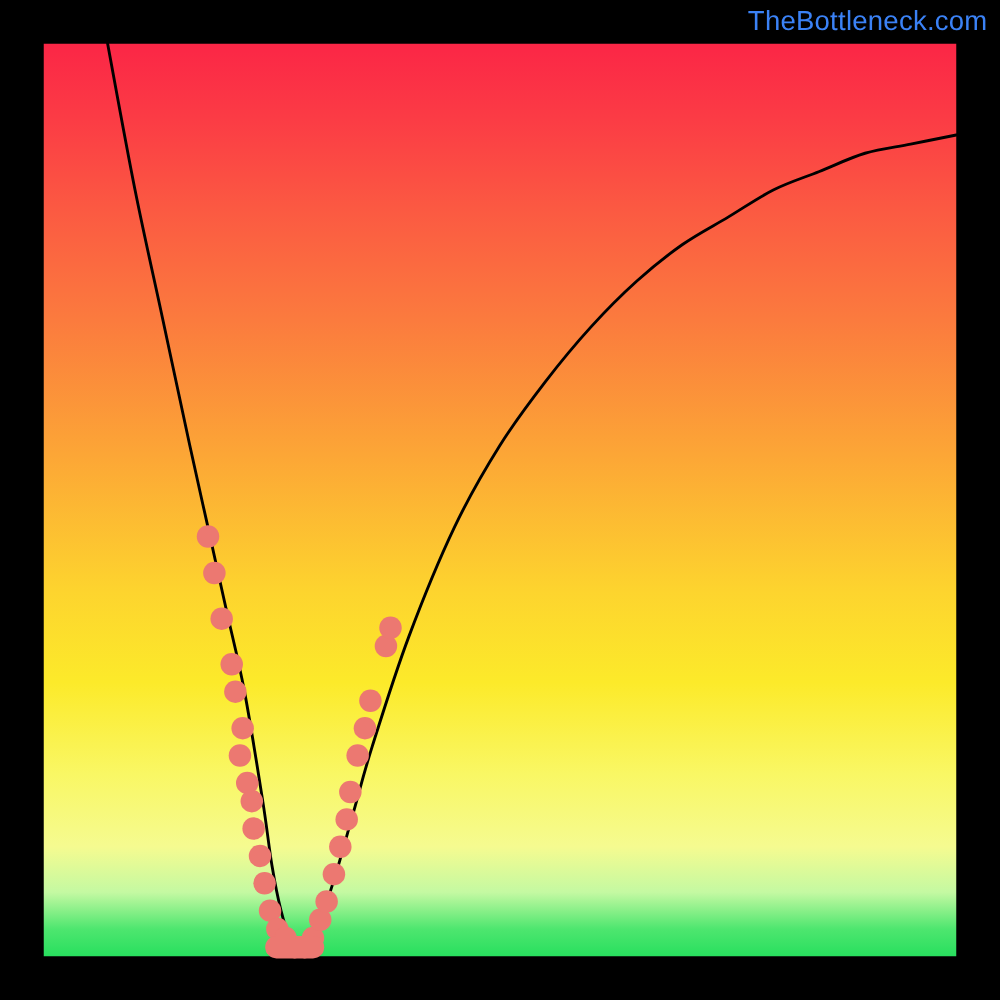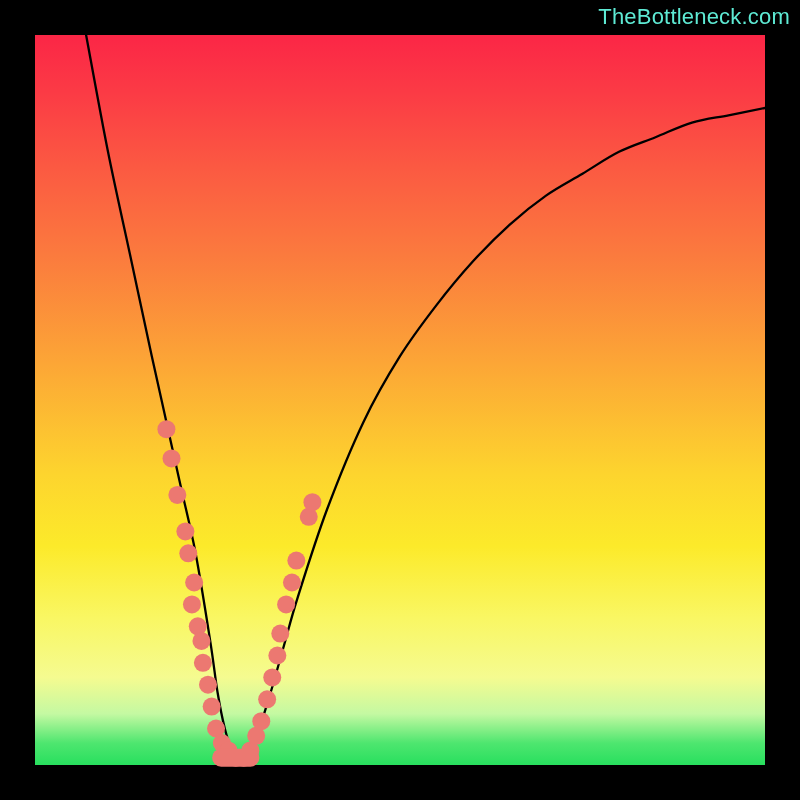"TheBottleneck.com" .watermark { color: #5eead4 -> #3b82f6 }
